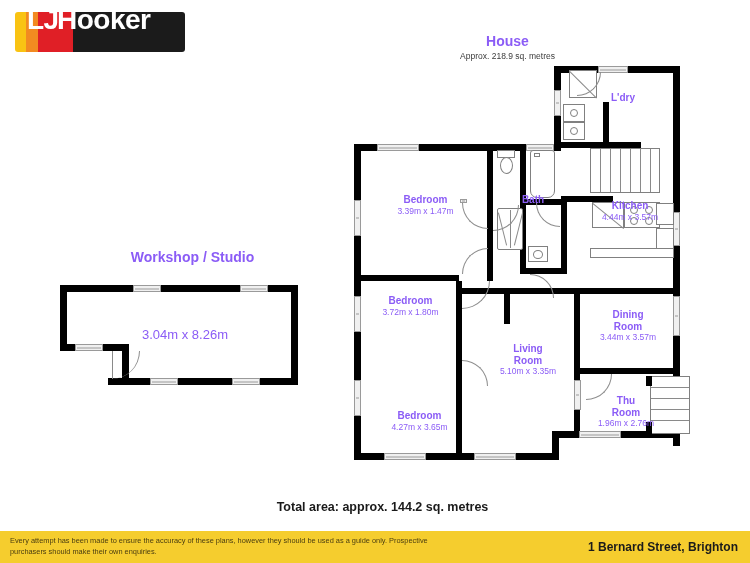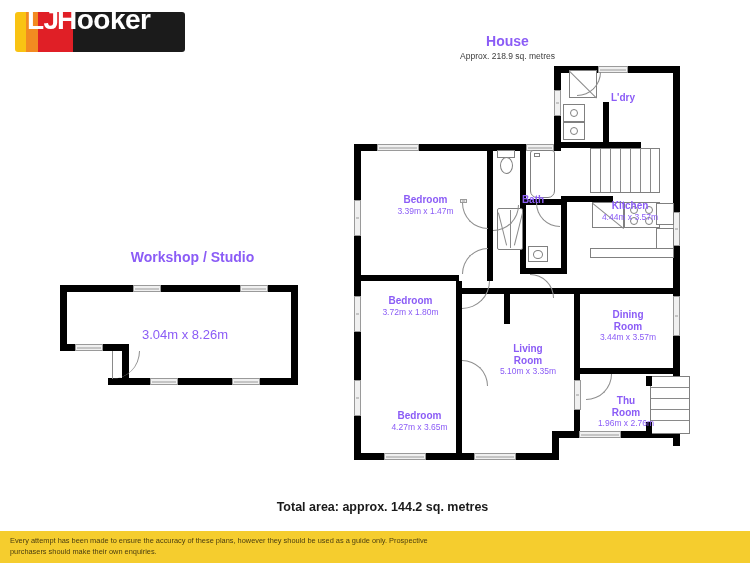"1 Bernard Street, Brighton" div.footer-addr { html: none -> <div>1 Bernard Street, Brighton</div> }
